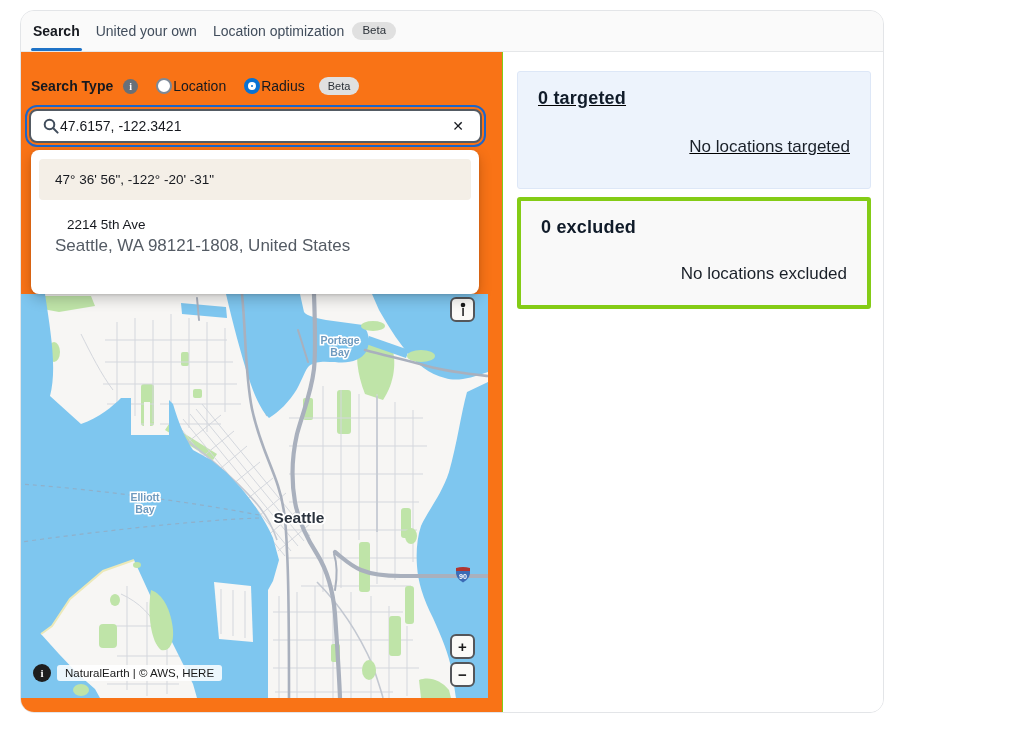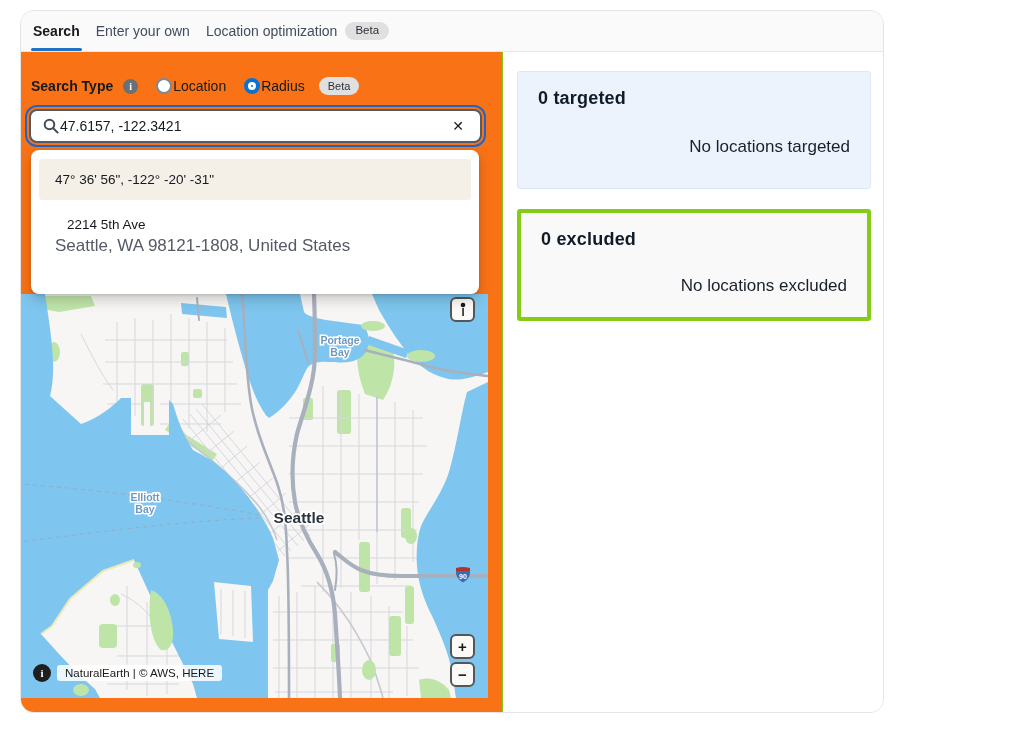"Enter your own" span { text: Enter -> United }
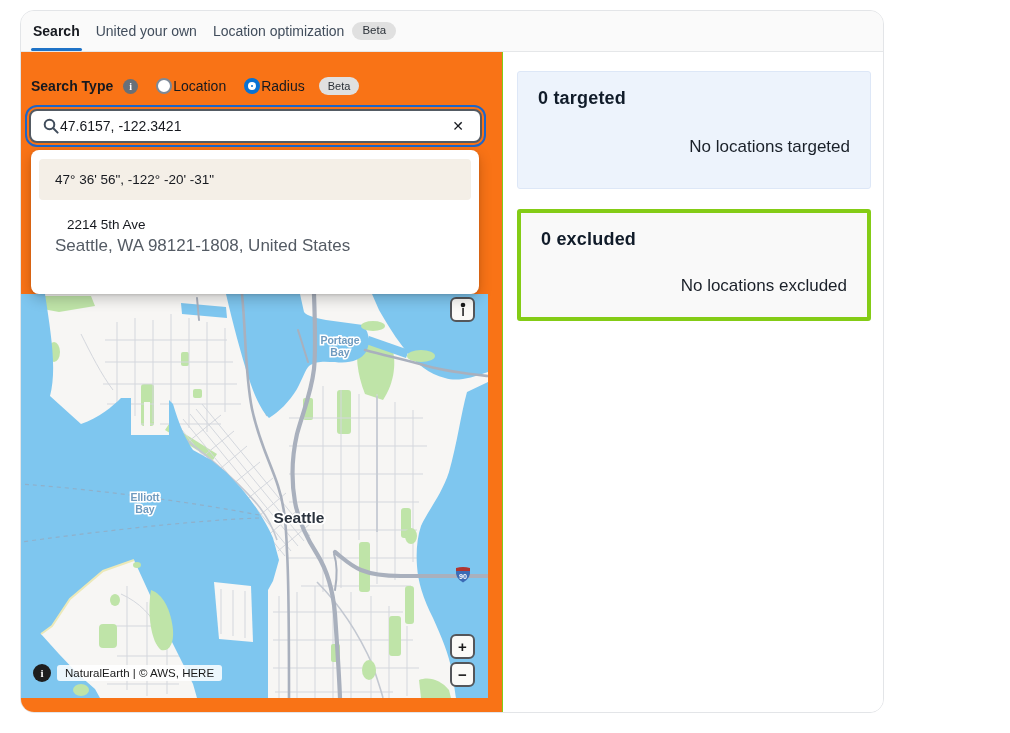"0 targeted" .panel.targeted { margin-bottom: 20px -> 8px; text-decoration: none -> underline }
